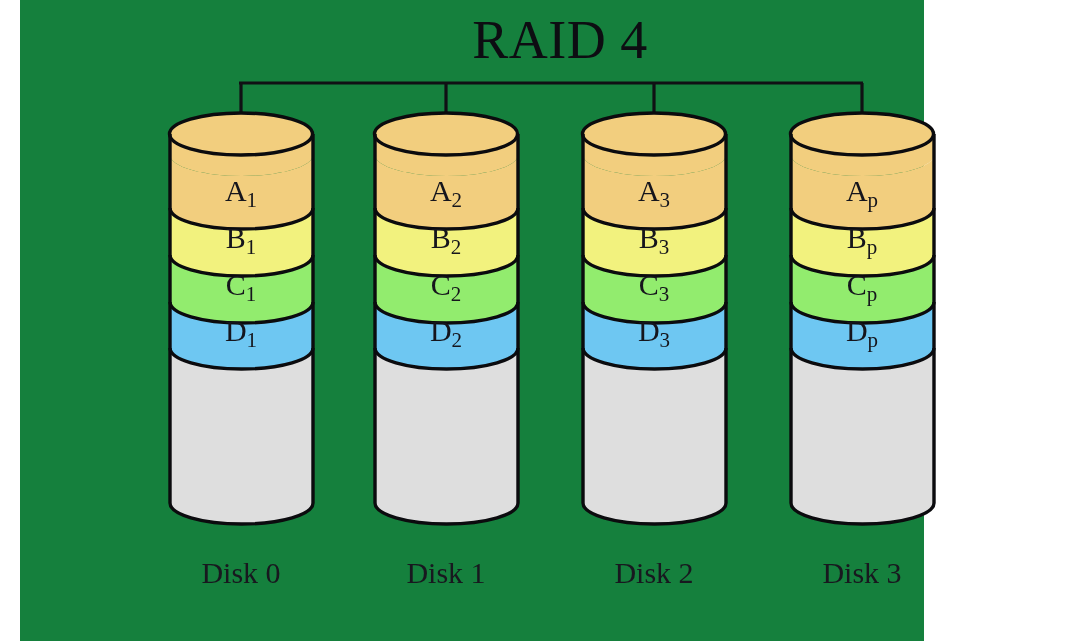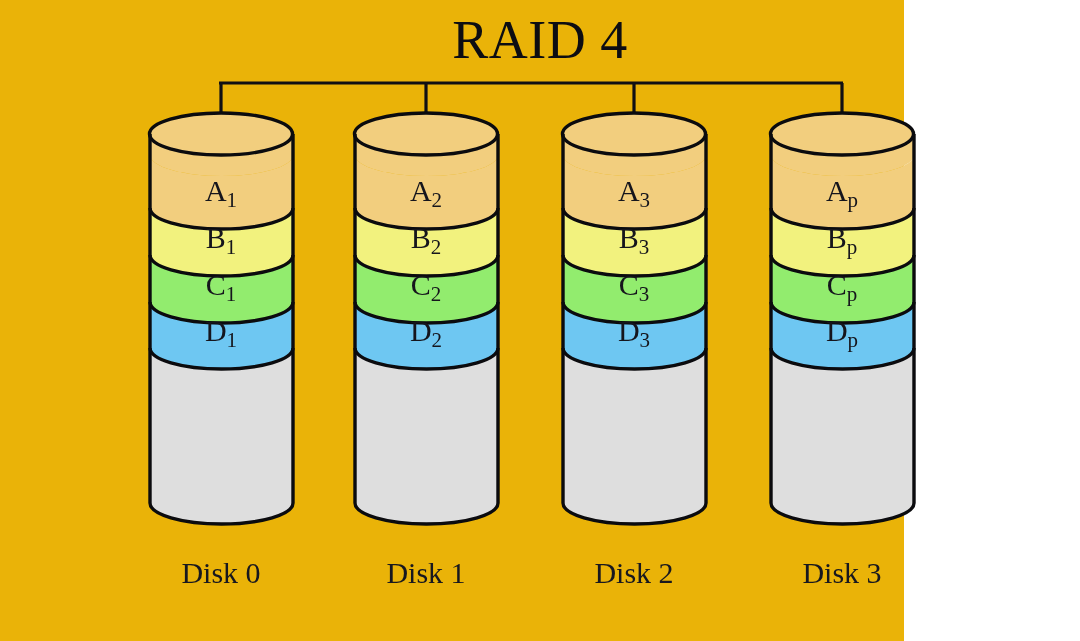"RAID 4" #diagram-root { background: #eab308 -> #15803d; margin-left: none -> 20px }
